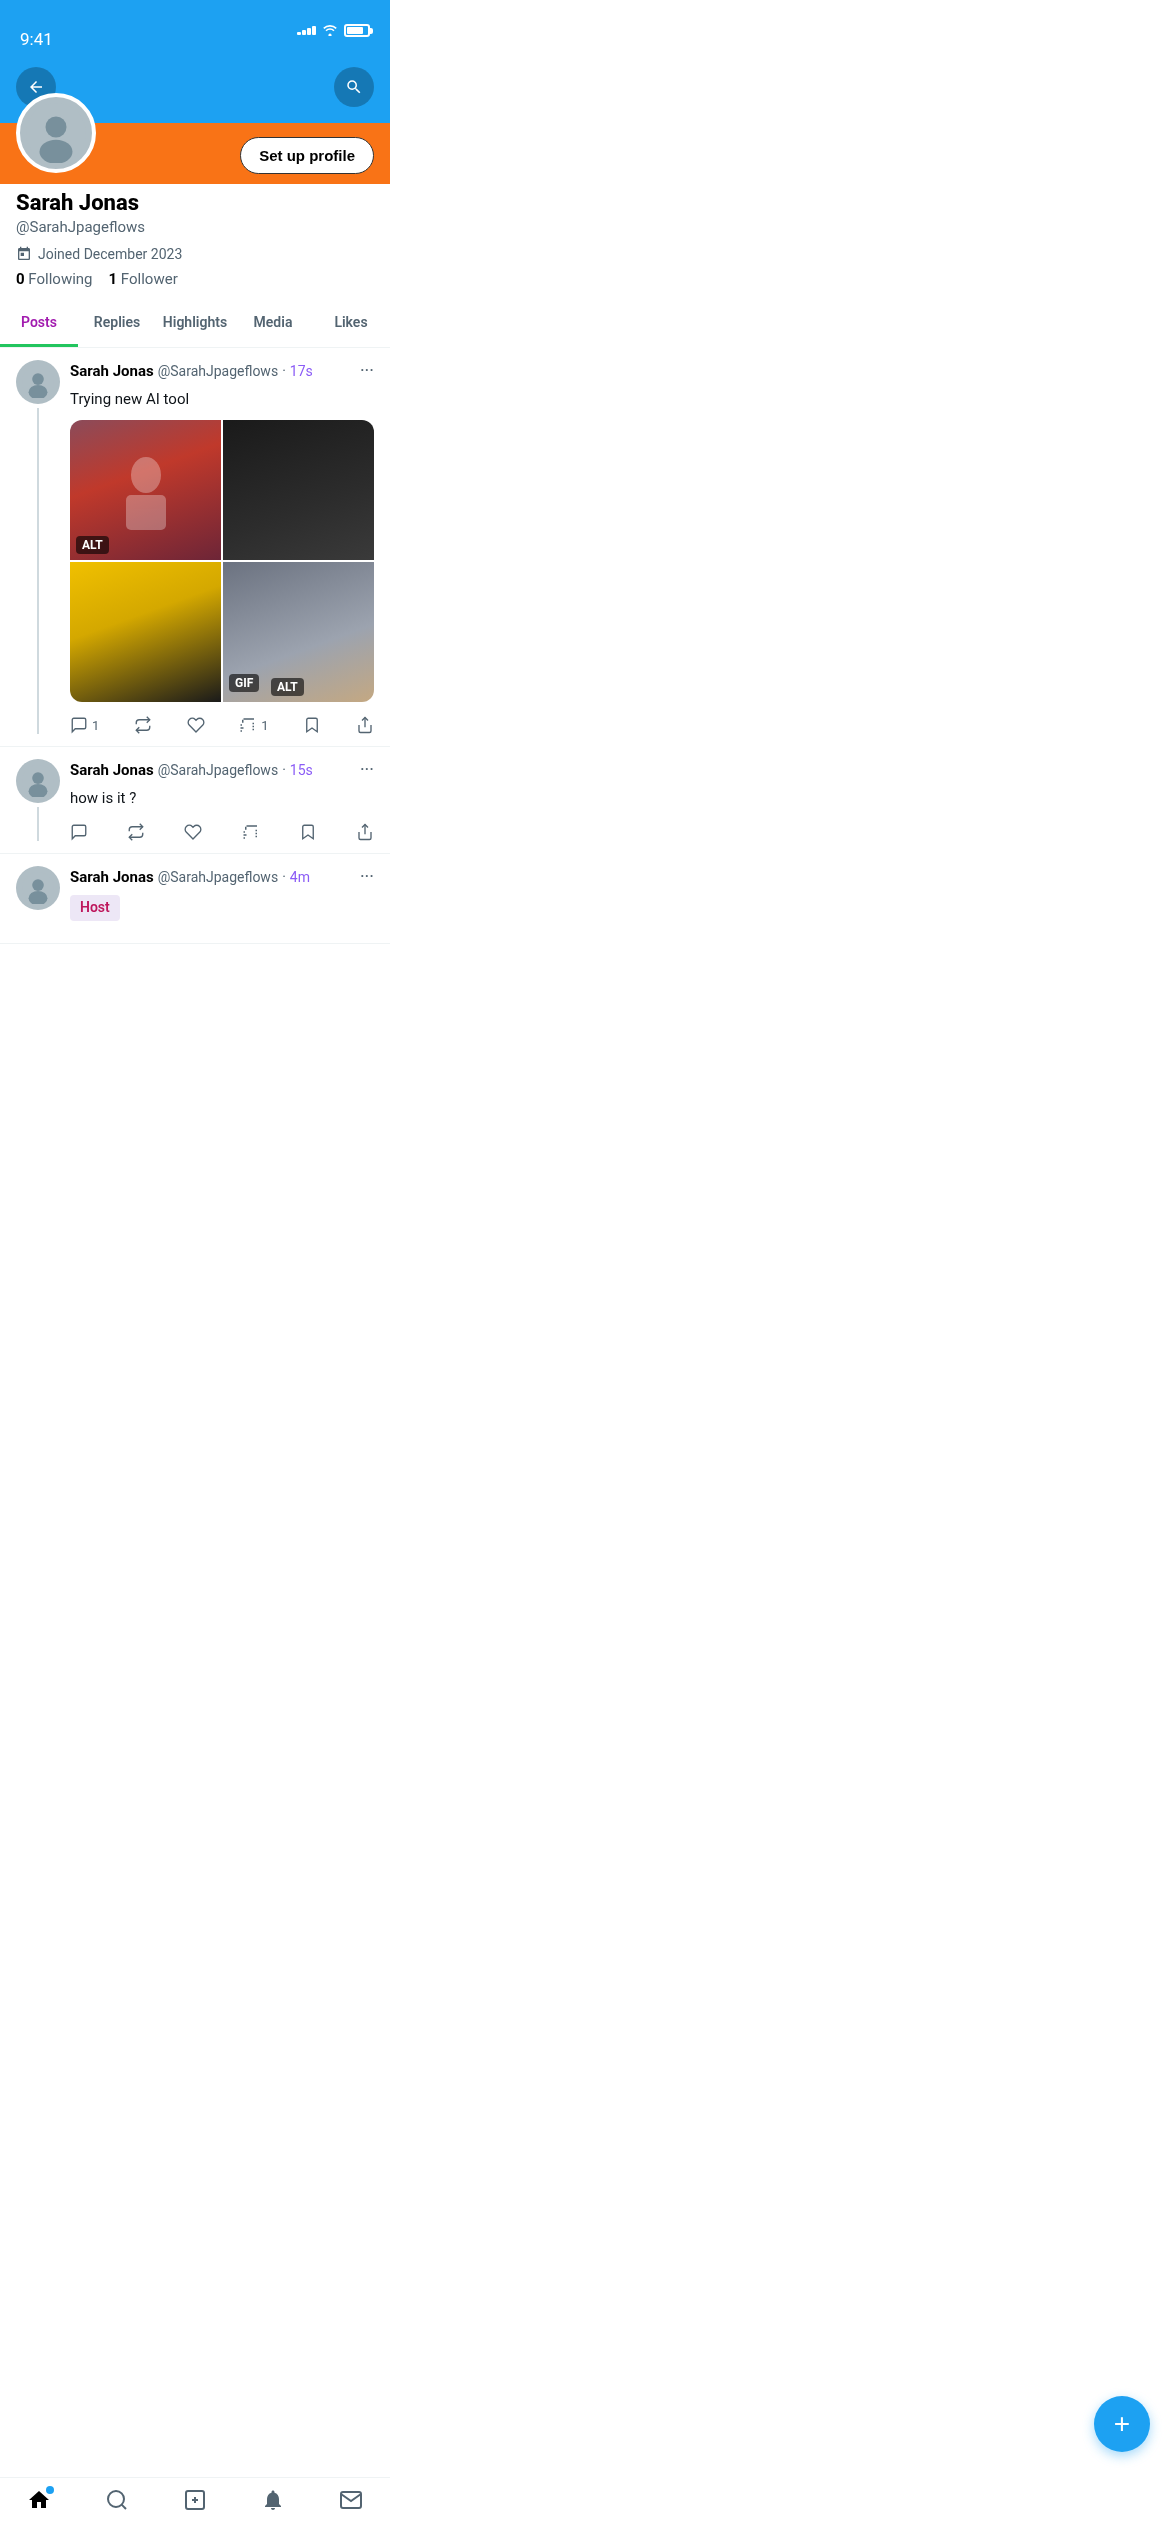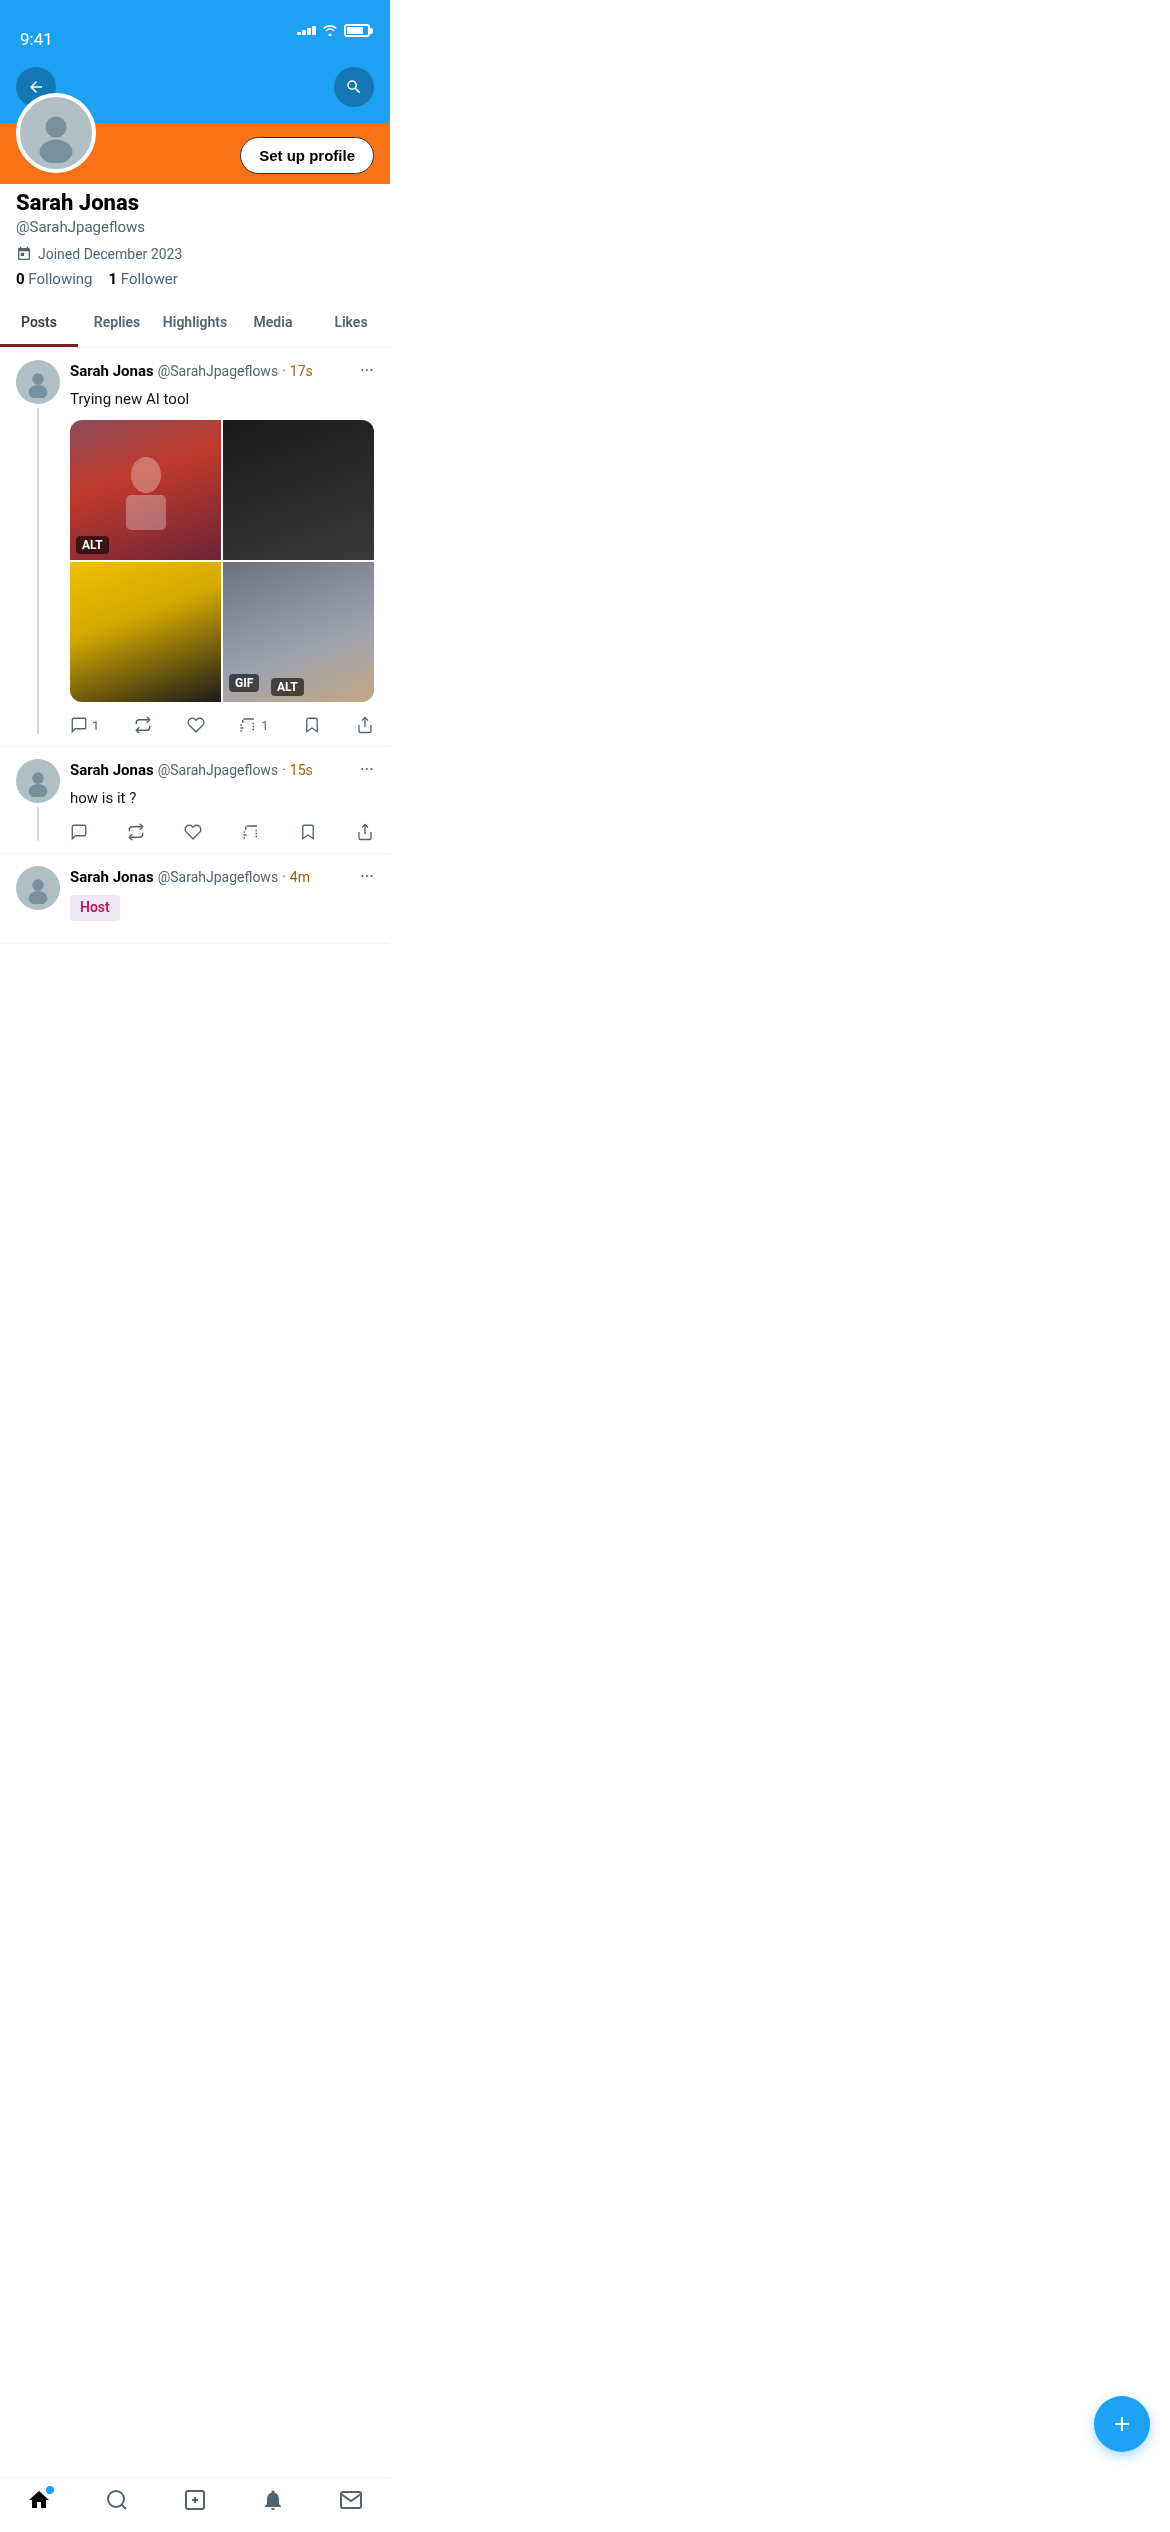"Posts" .tab.active { border-bottom: 3px solid #7f1d1d -> 3px solid #22c55e; color: #404040 -> #a21caf }
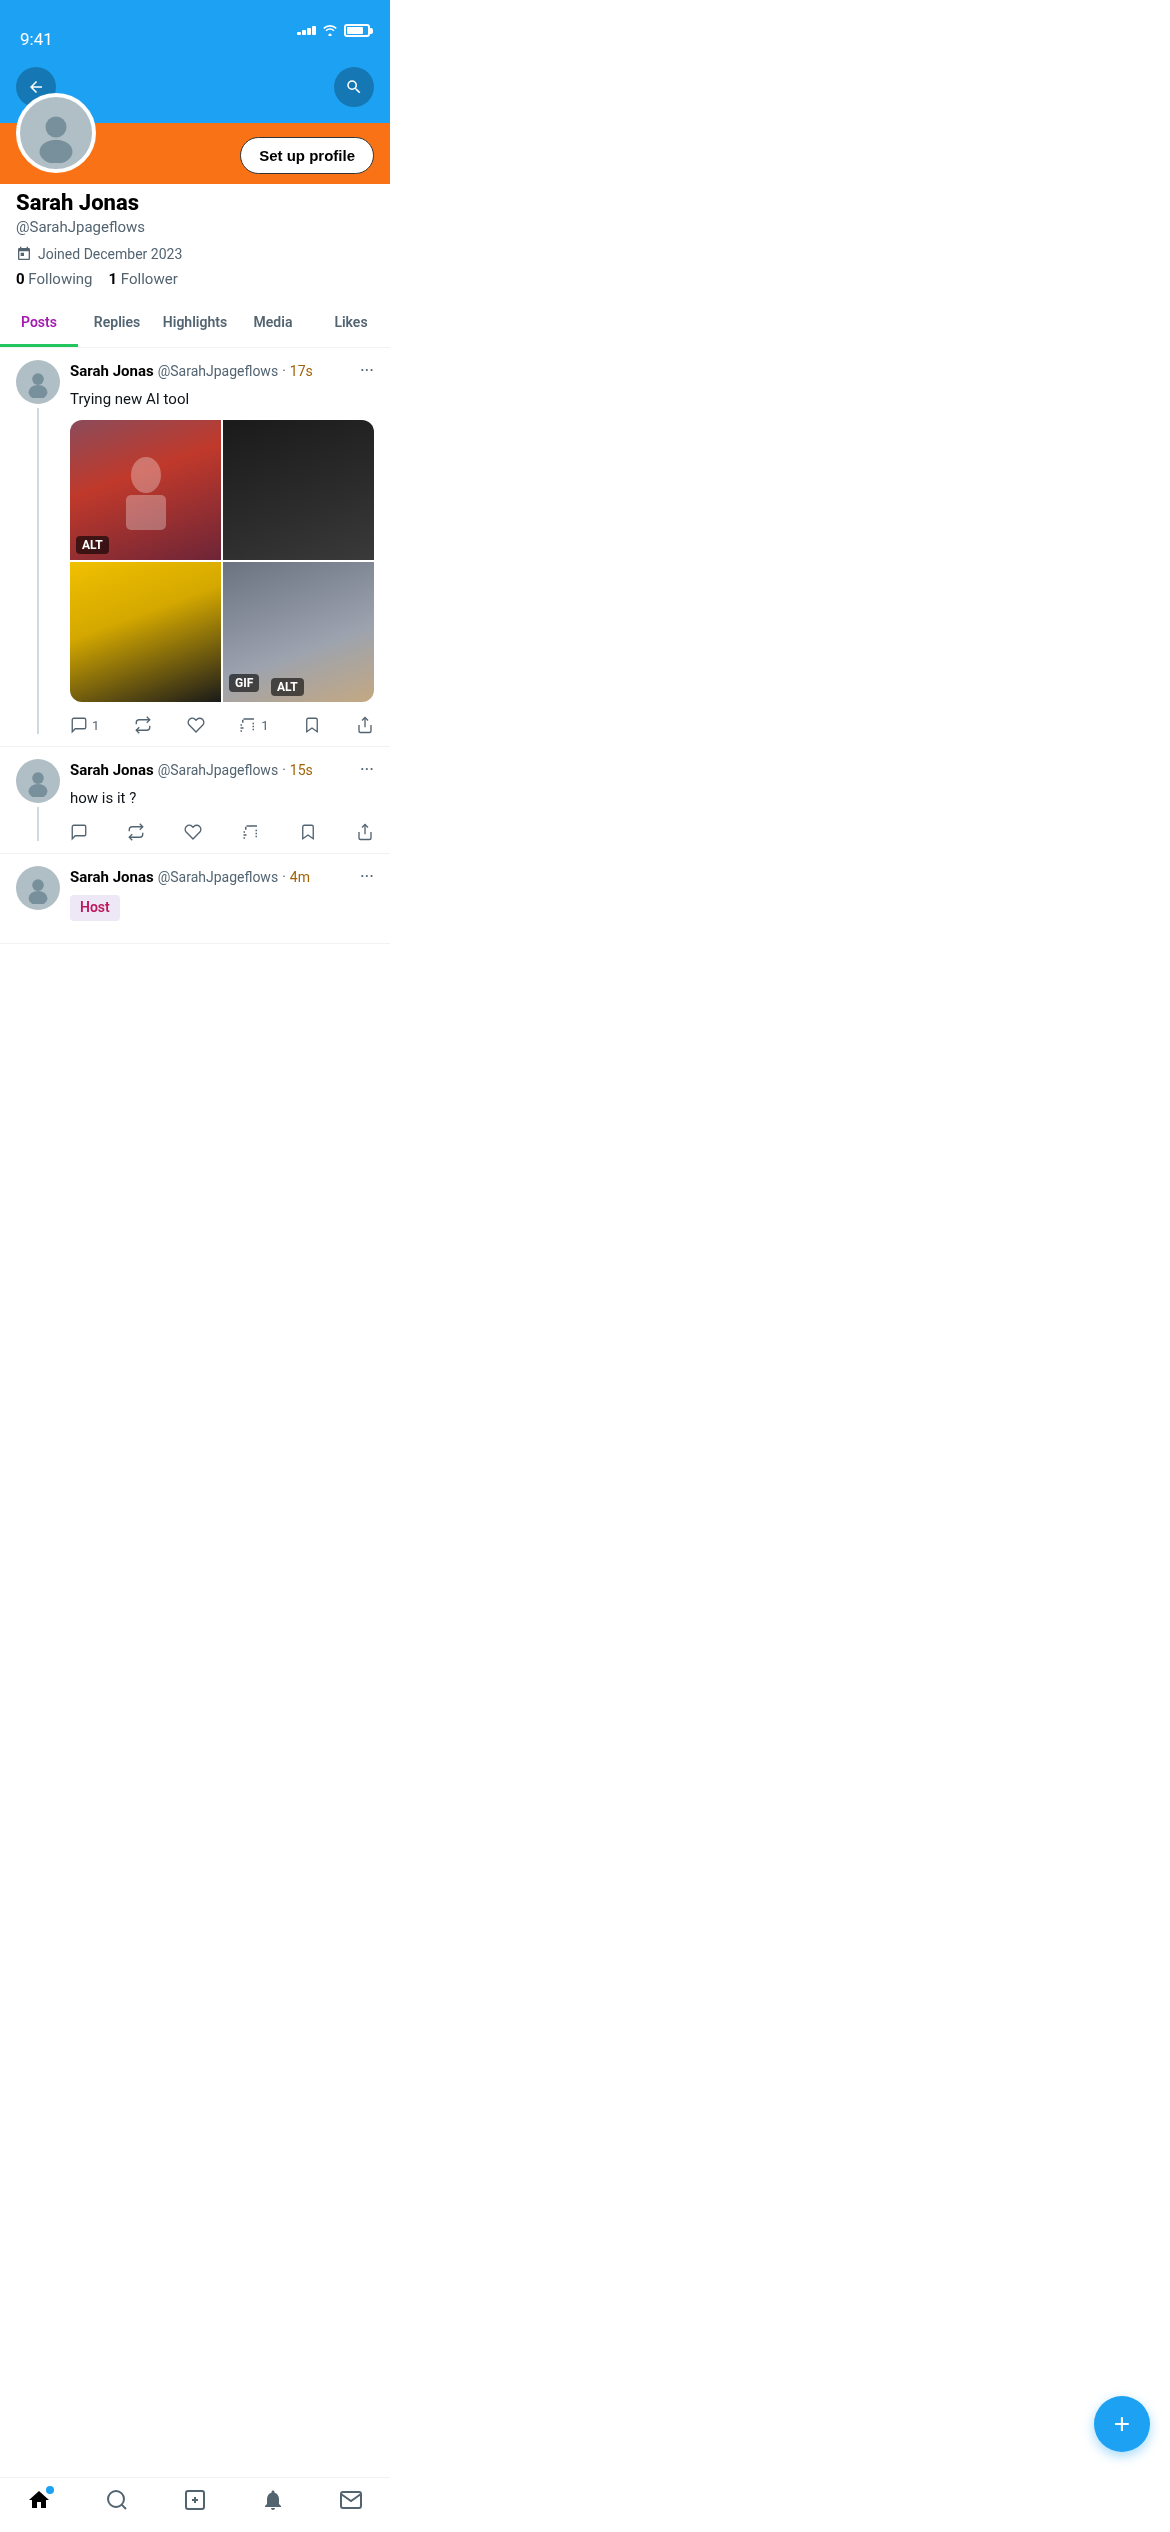"17s" .post-time { color: #a16207 -> #8b5cf6 }
